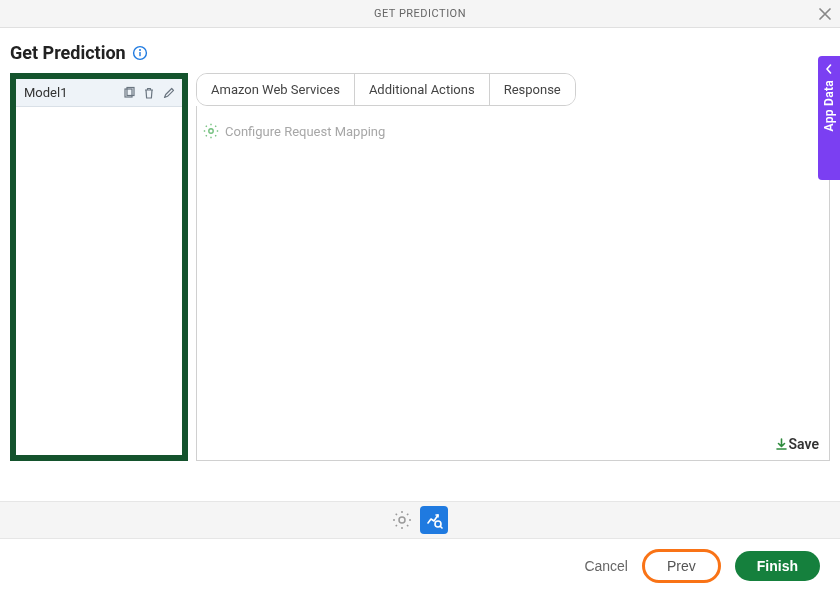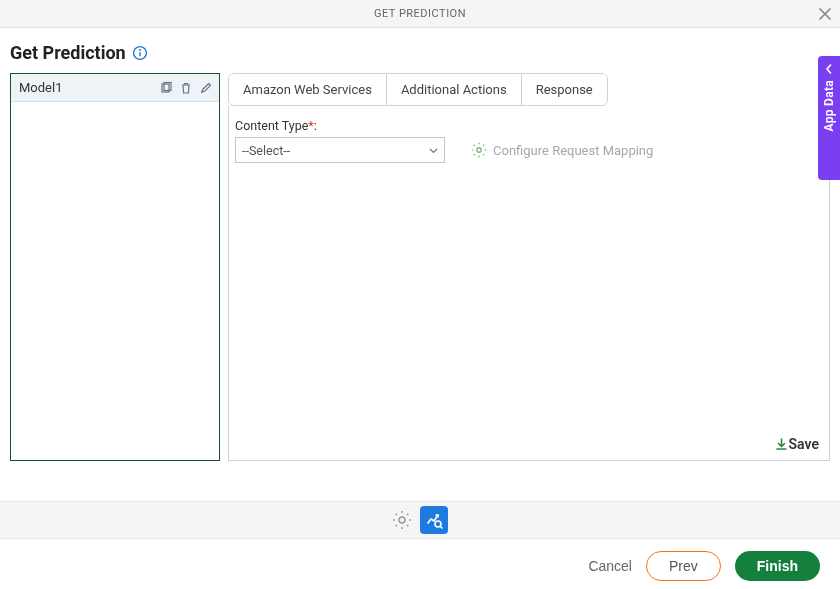"Model1" .sidebar { border: 1px solid #14532d -> 6px solid #14532d; width: 210px -> 178px }
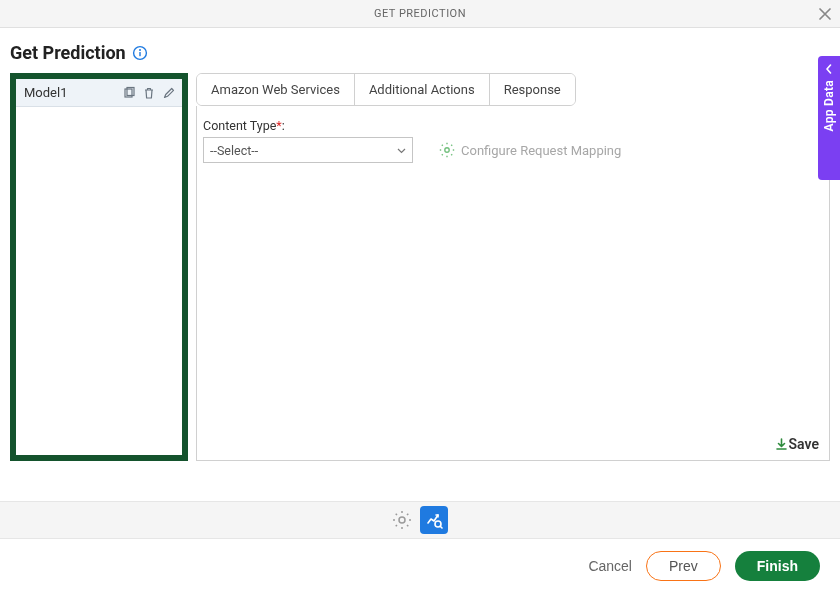"Amazon Web Services" .tabs { border-radius: 6px -> 11px }
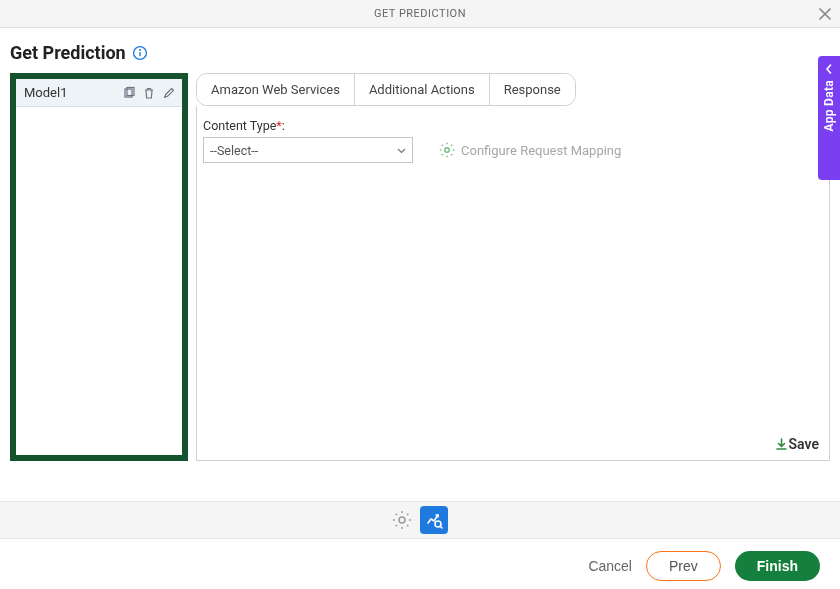"Content Type*:" div.field-col { html: <div> <div> <span>Content Type</span><span>*</span><span>:</span> </div> <div> <span>--Select--</span> <span> <svg> <path></path> </svg> </span> </div> </div> -> none }
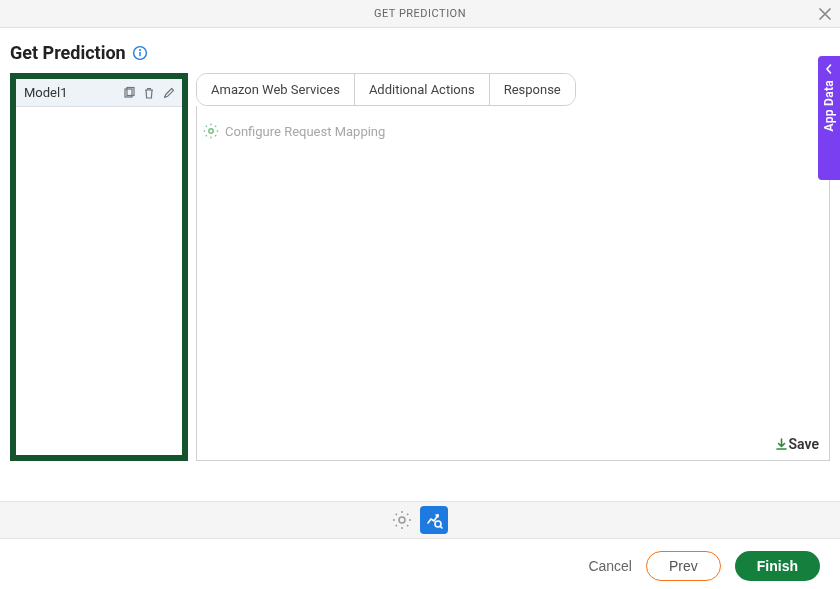"Prev" .btn-prev { border: 1px solid #f97316 -> 3px solid #f97316 }
